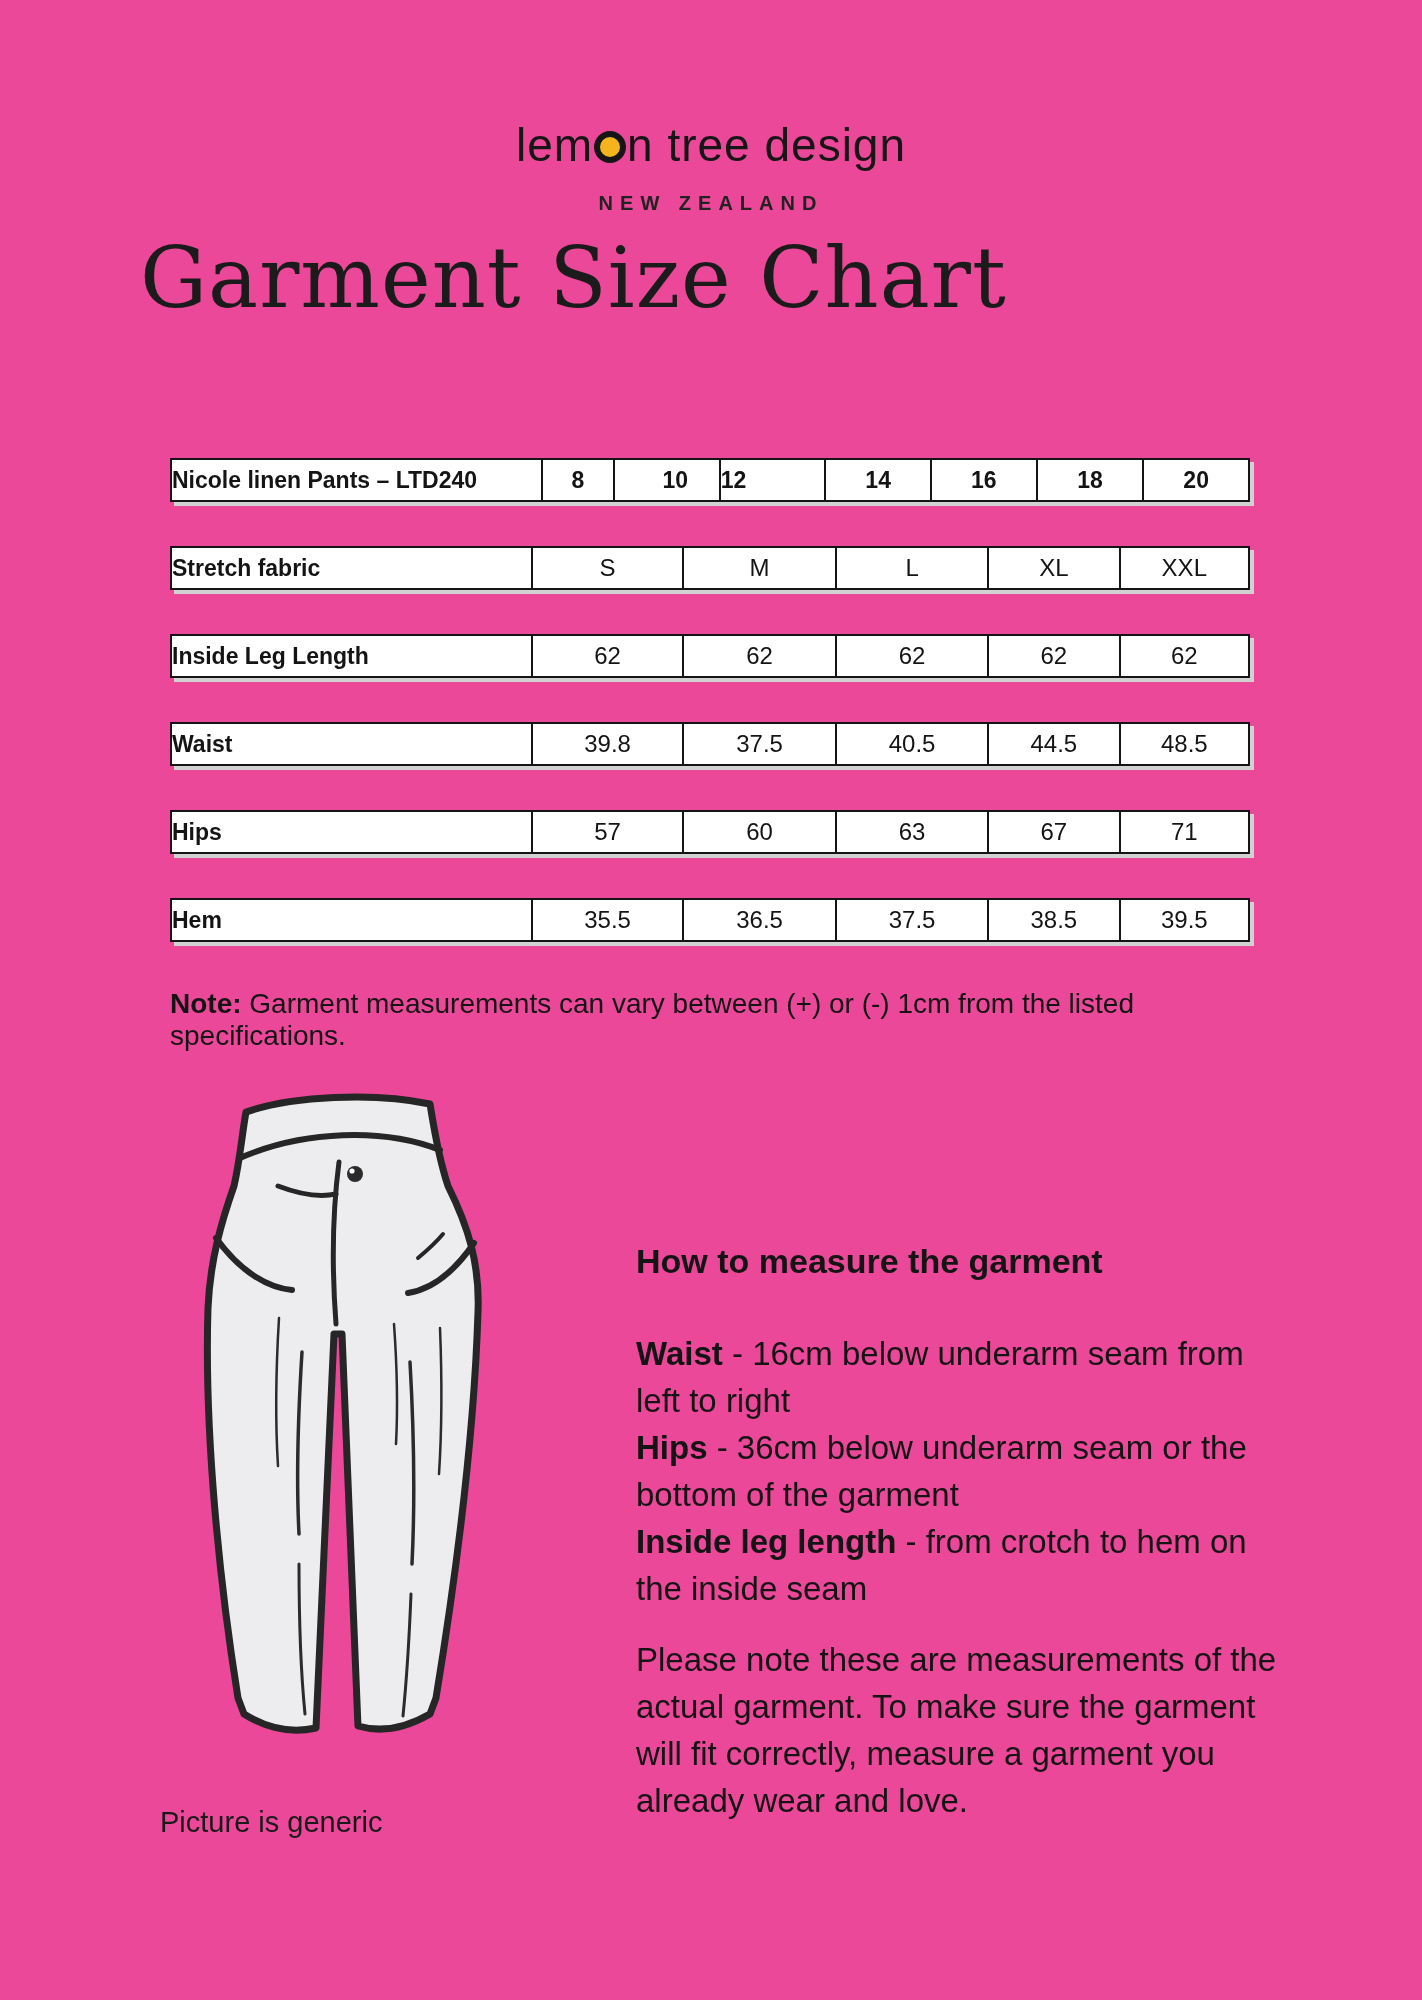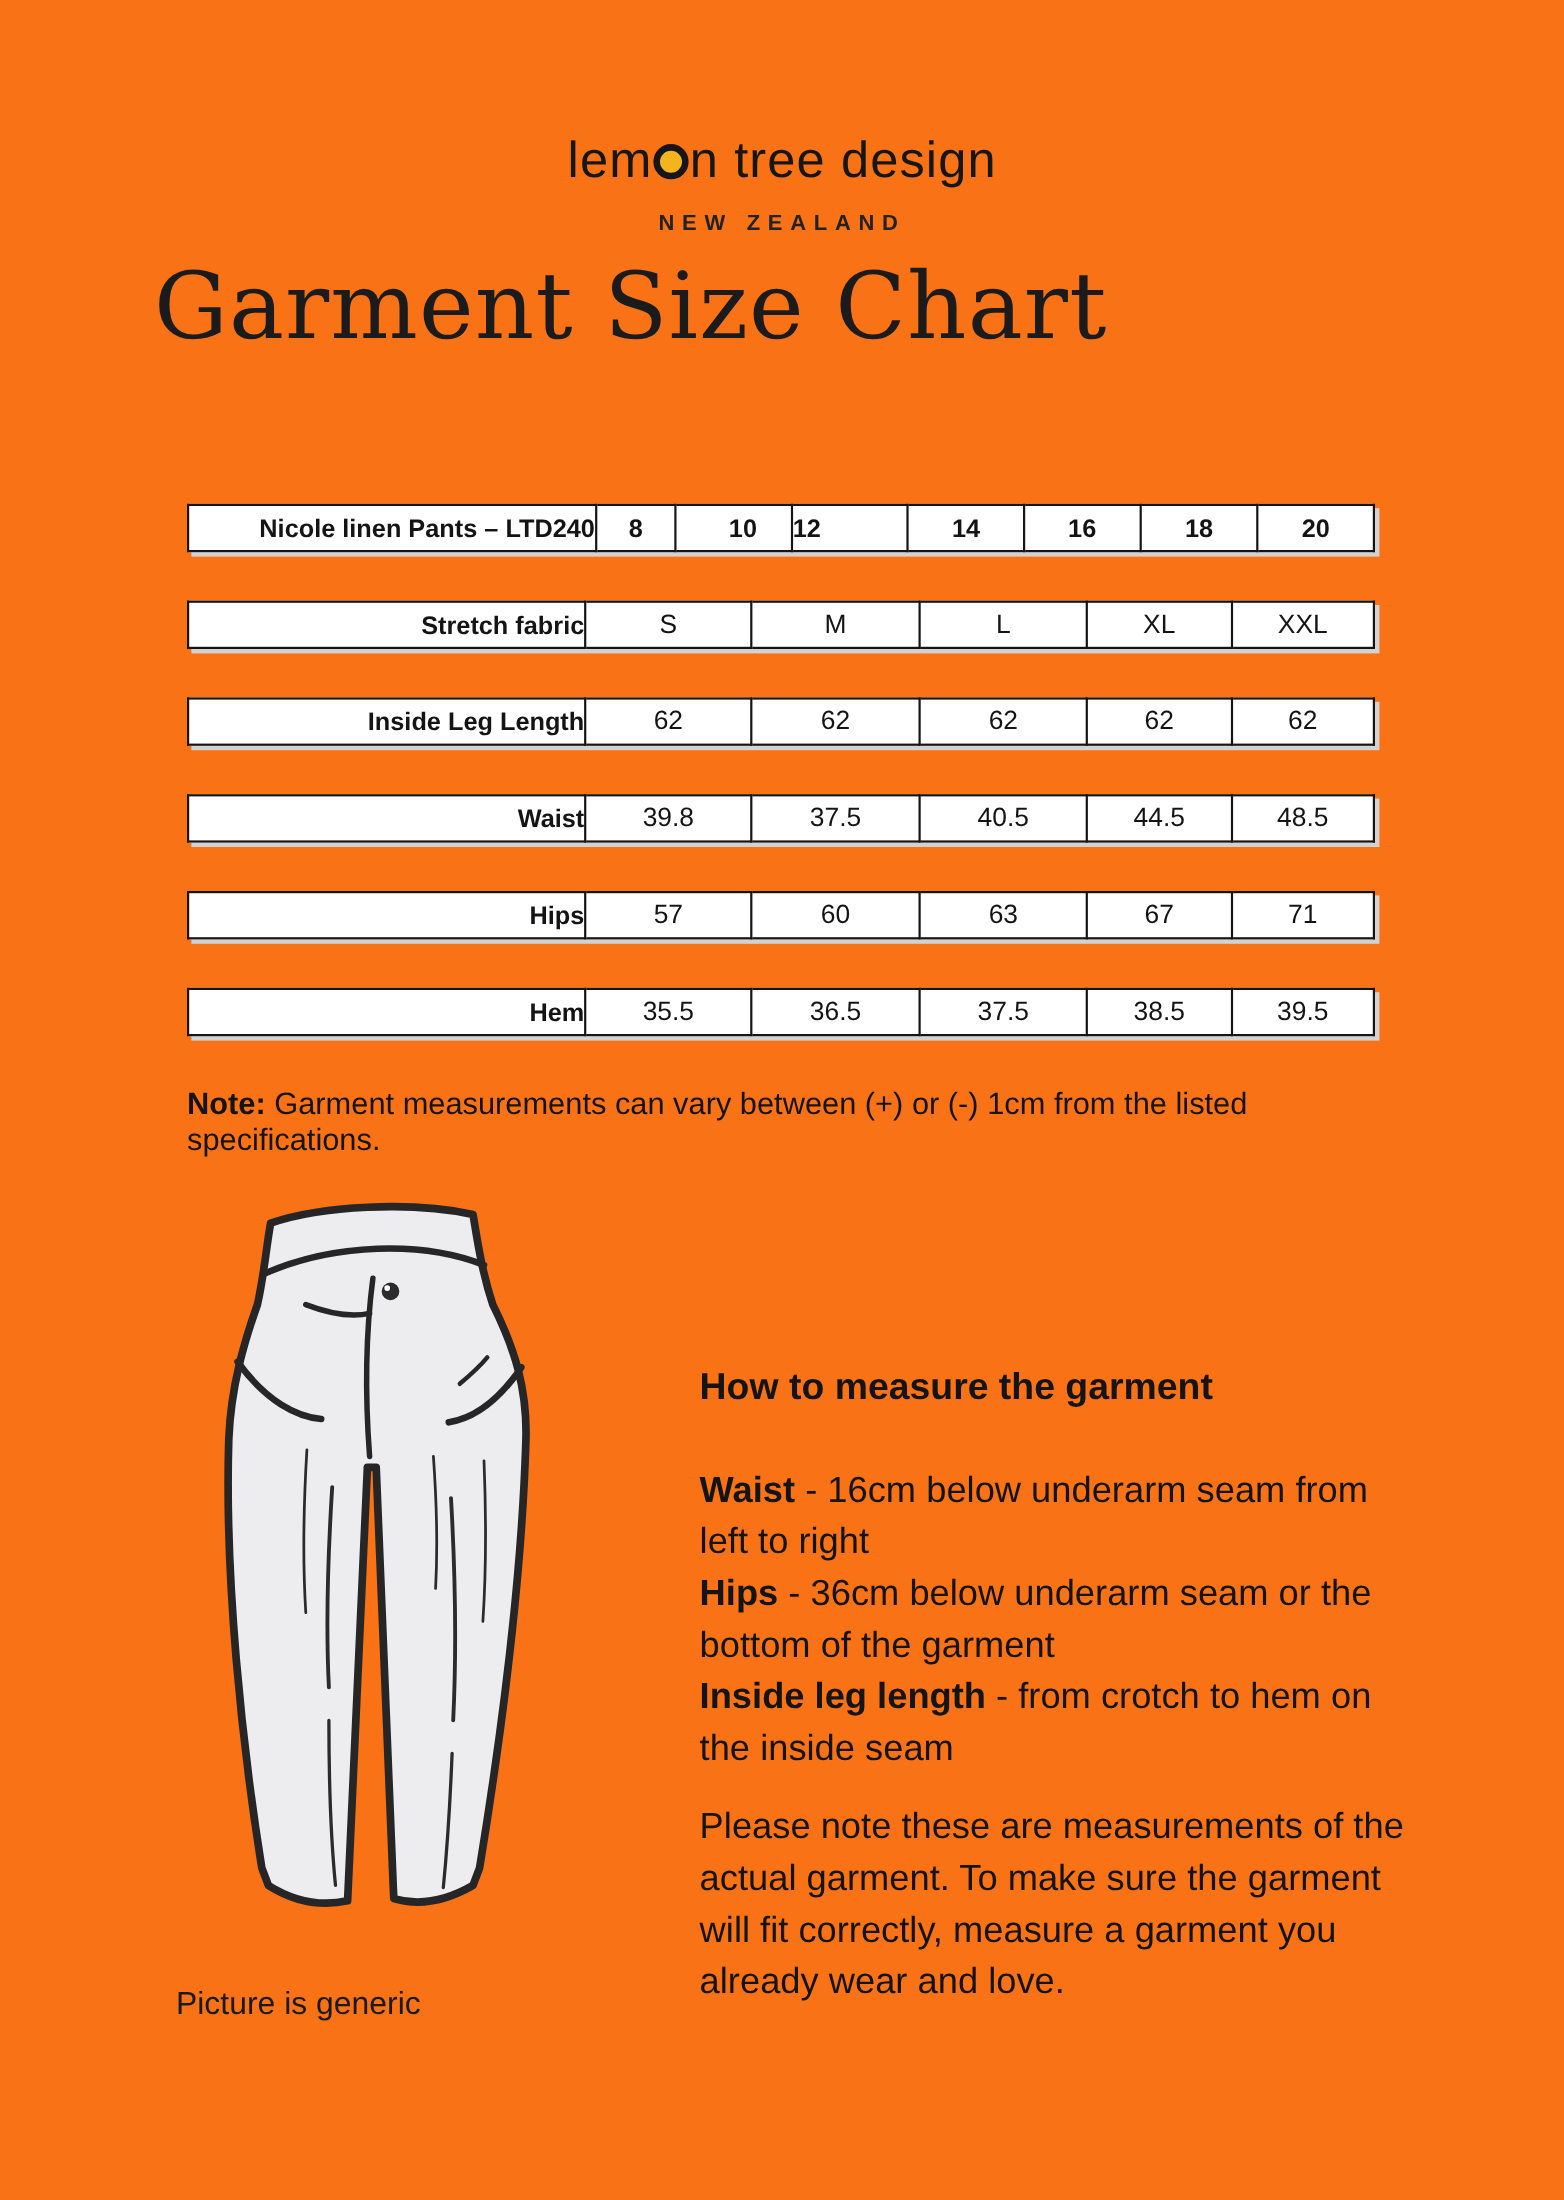"lem n tree design" .page { background: #f97316 -> #ec4899 }
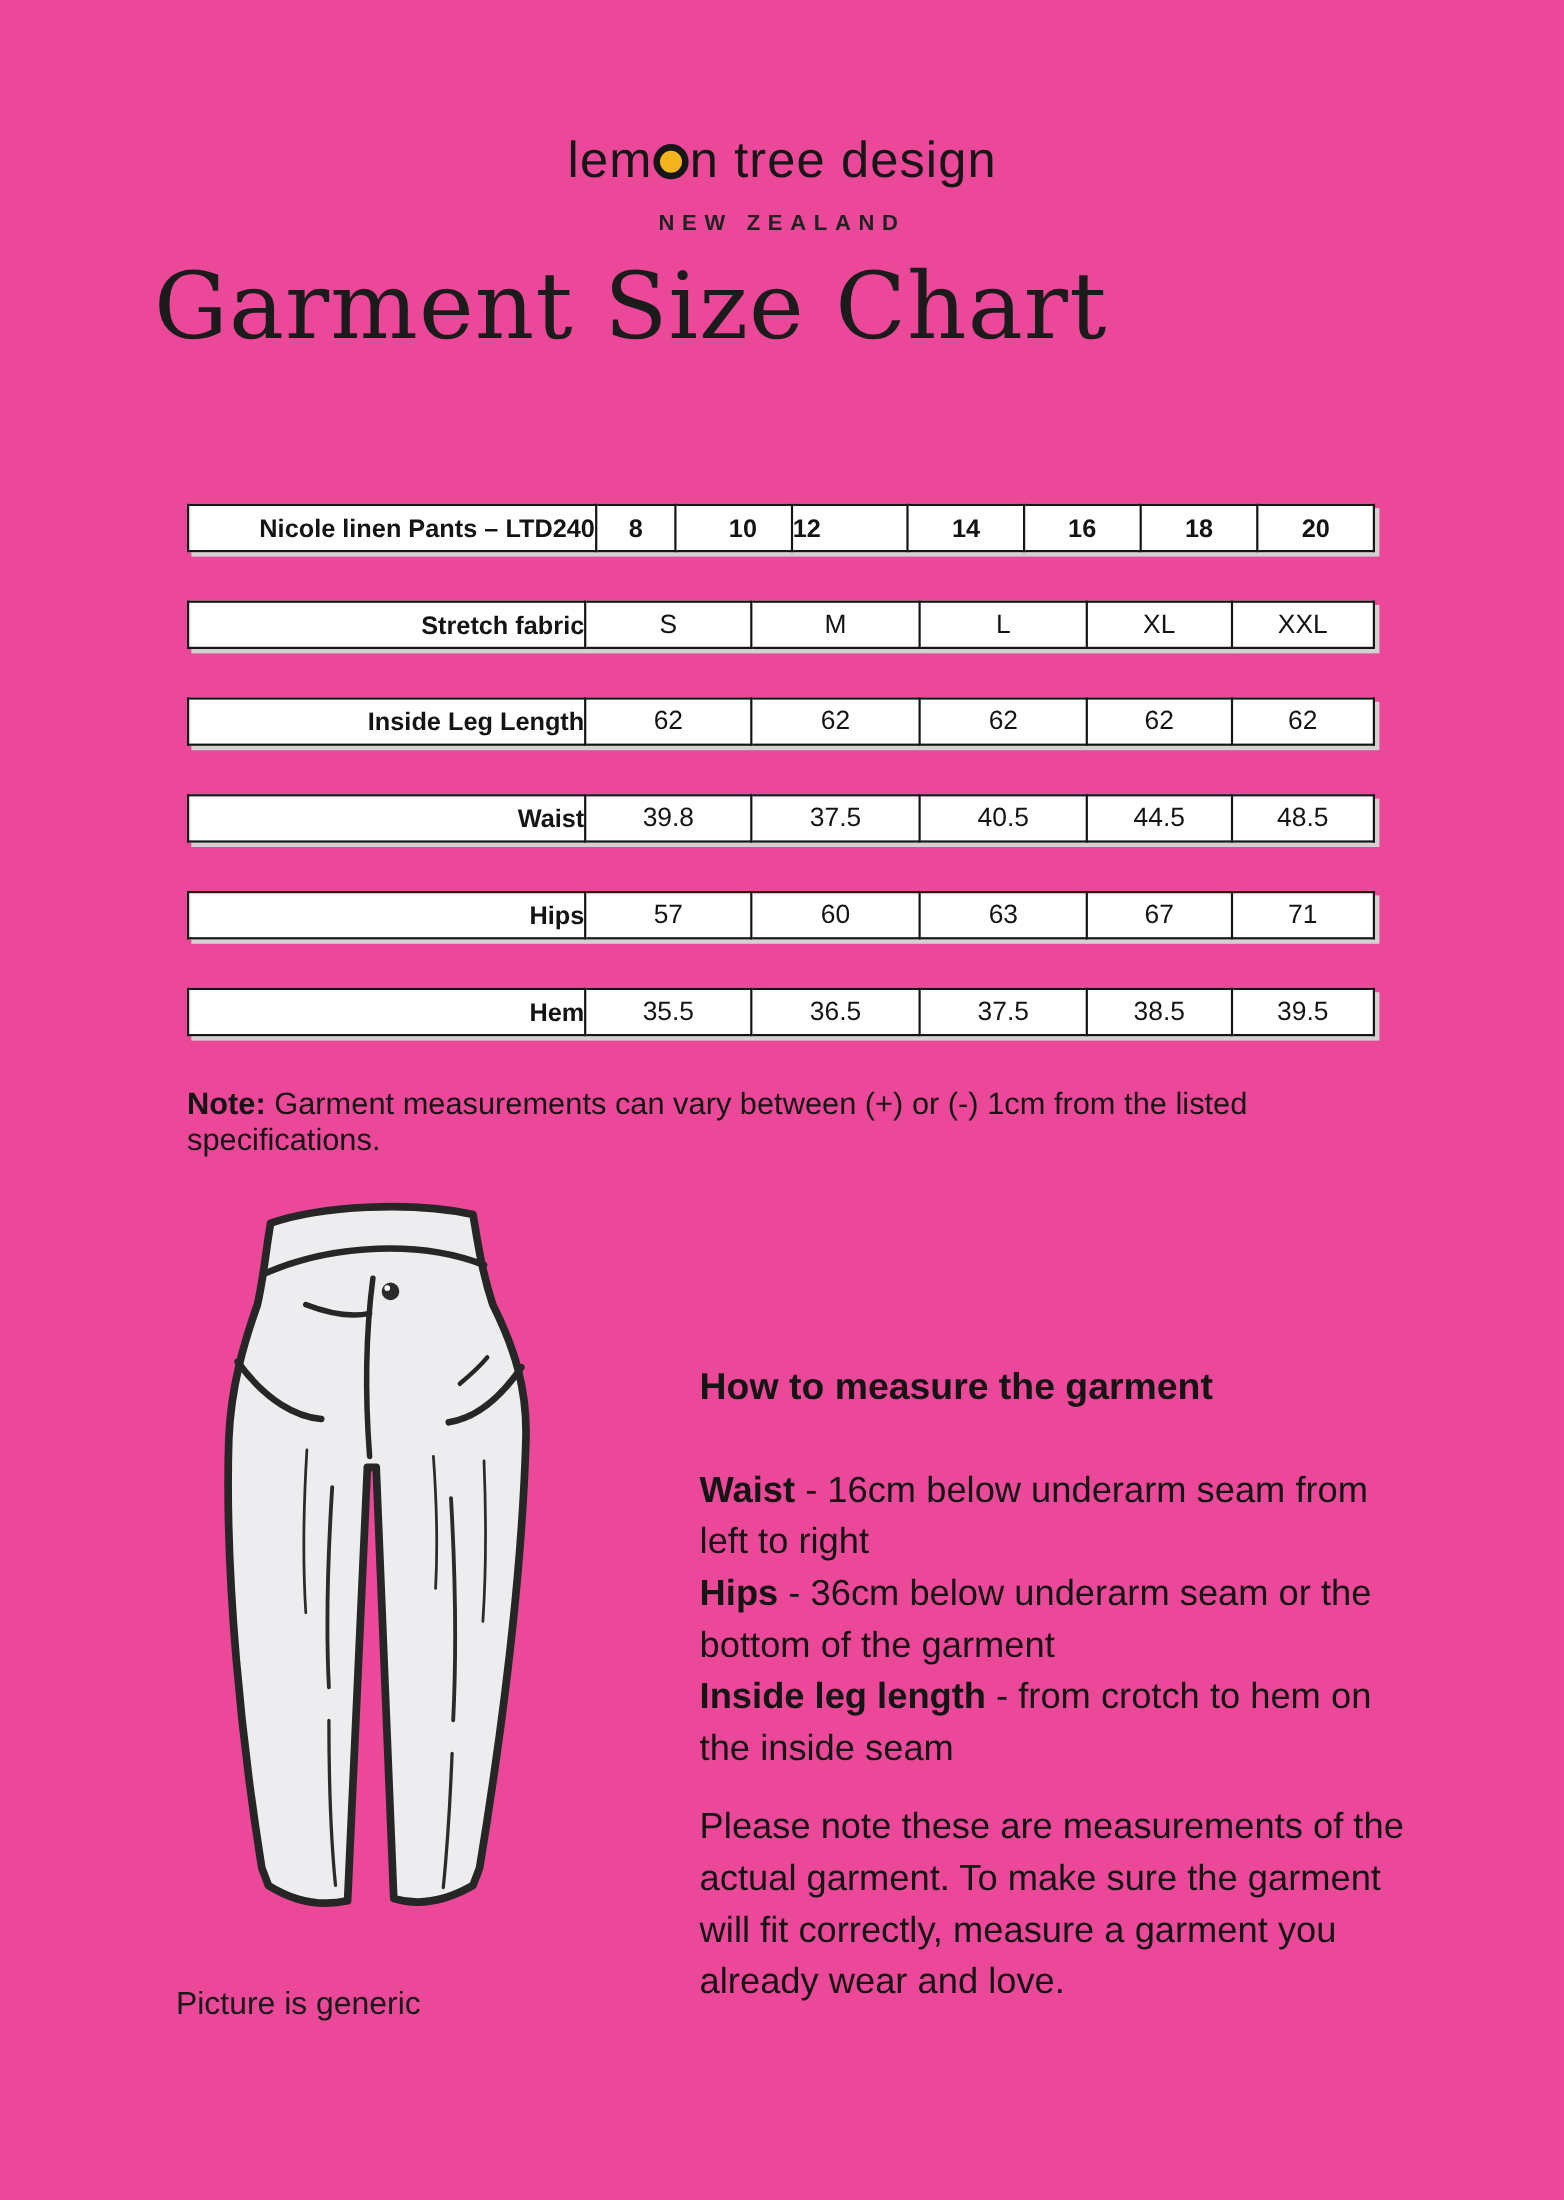"Nicole linen Pants – LTD240" td.lbl { text-align: right -> left }
